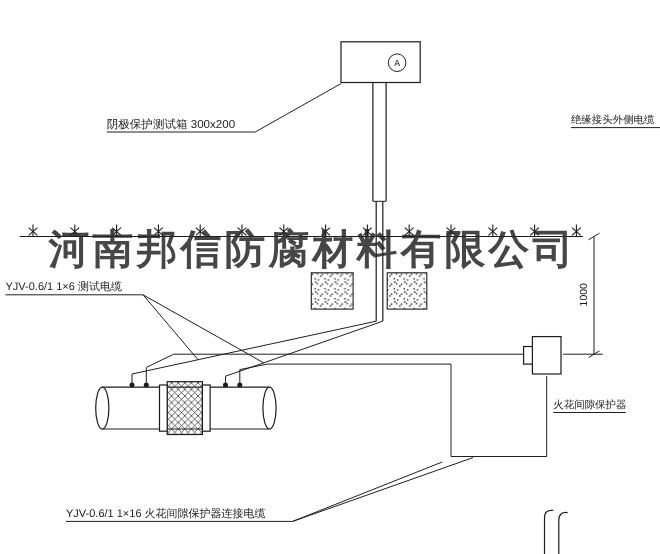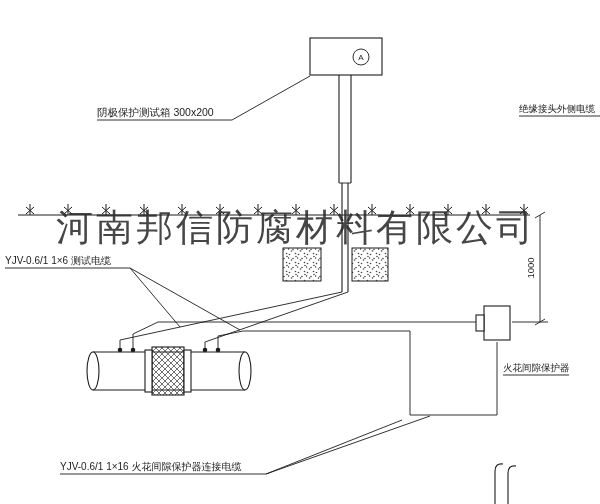"河南邦信防腐材料有限公司" .watermark { font-weight: normal -> bold; left: 296px -> 284px }
